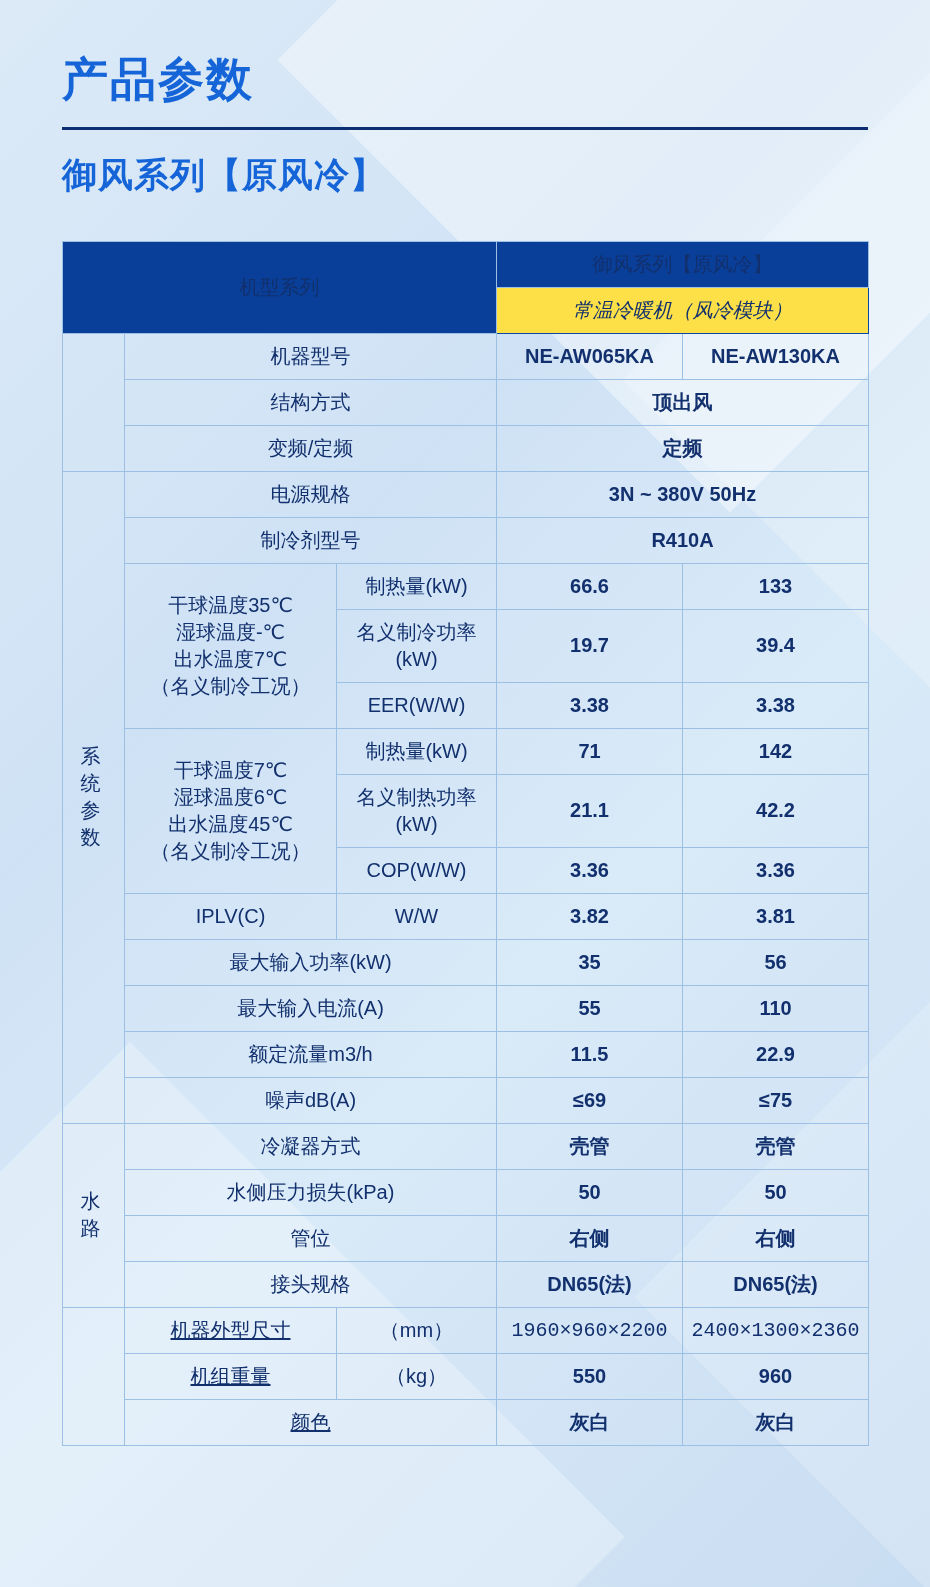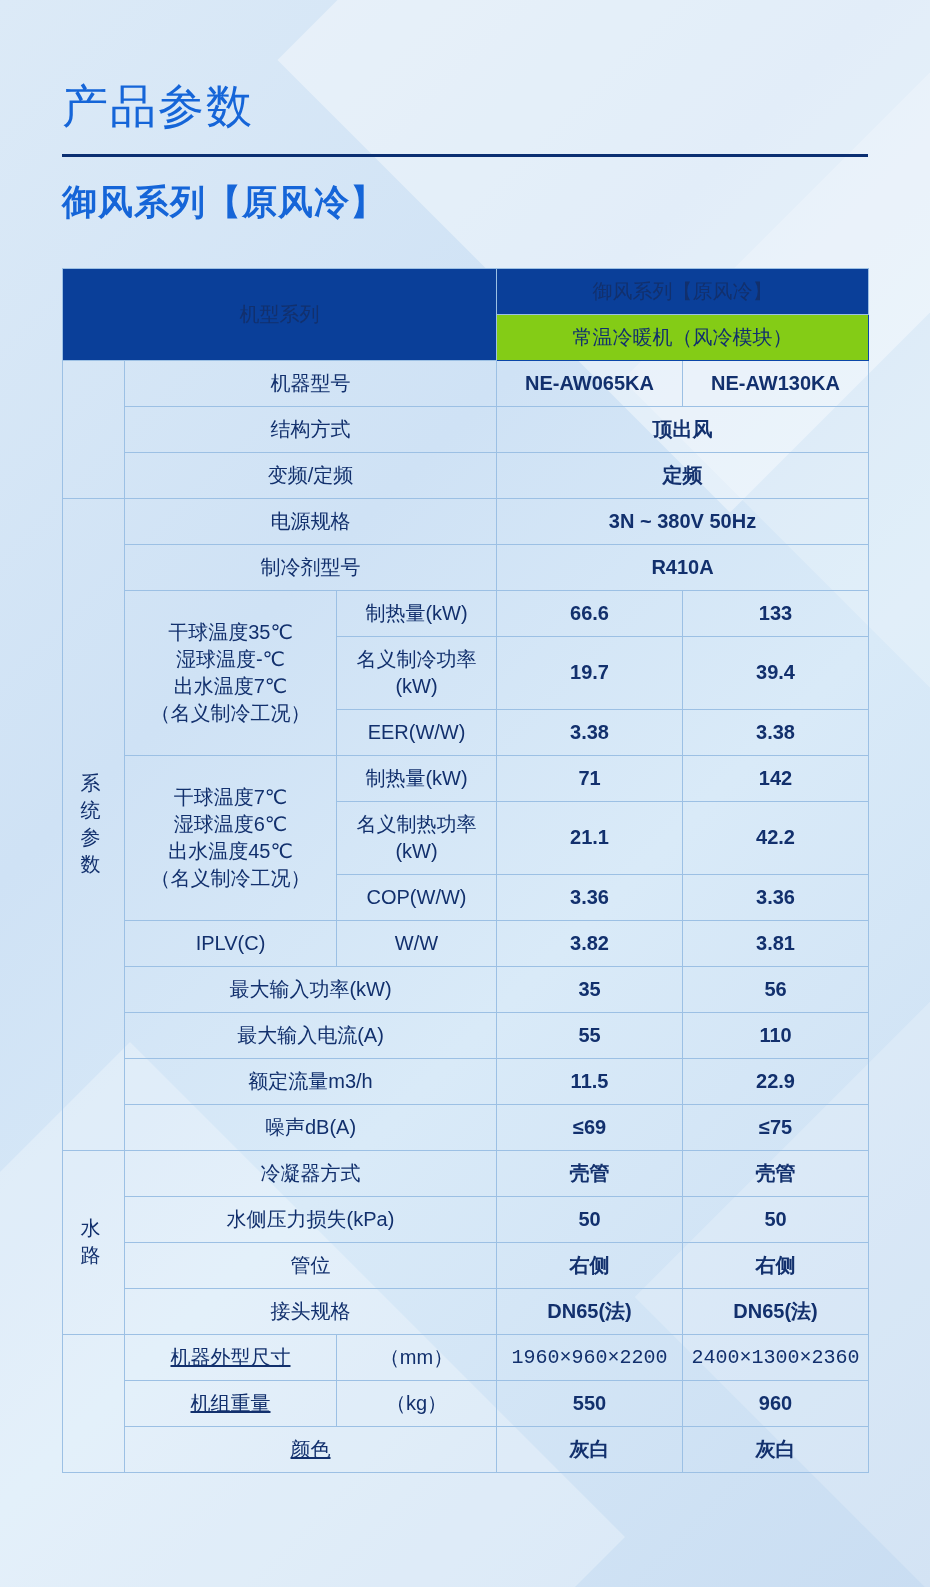"产品参数" .title-main { font-weight: normal -> bold; padding-top: 81px -> 54px }
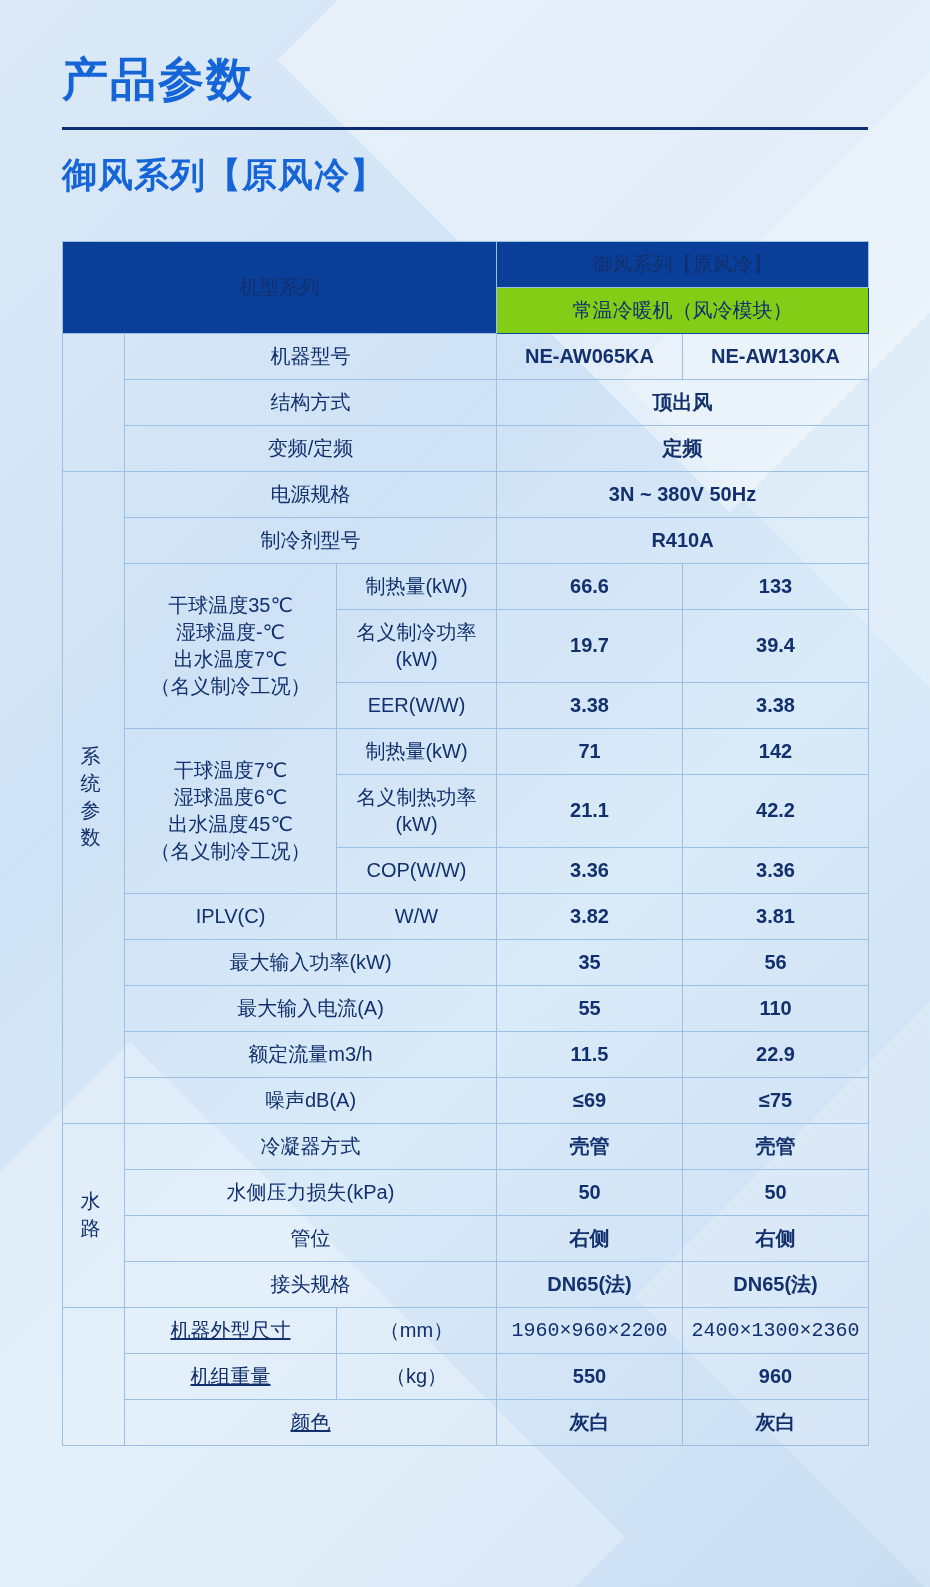"常温冷暖机（风冷模块）" td.hdr.light { background: #84cc16 -> #fde047; font-style: none -> italic }
